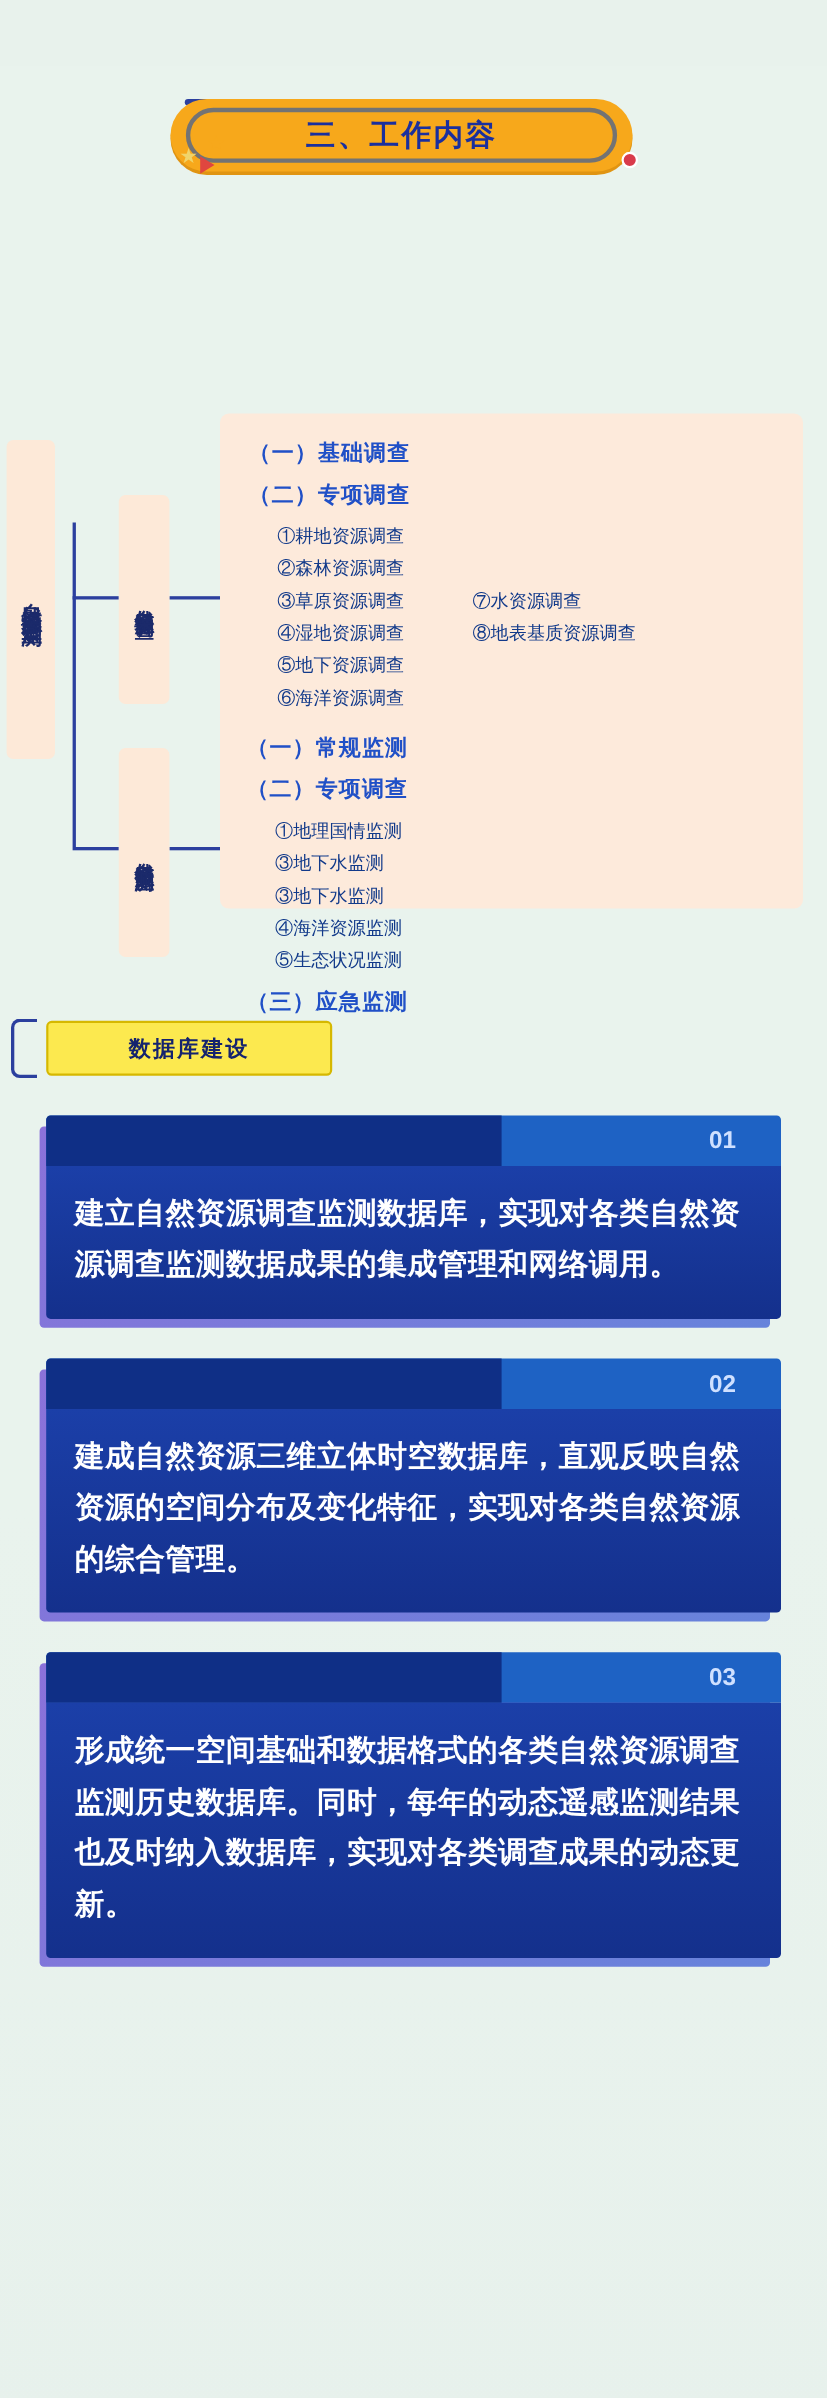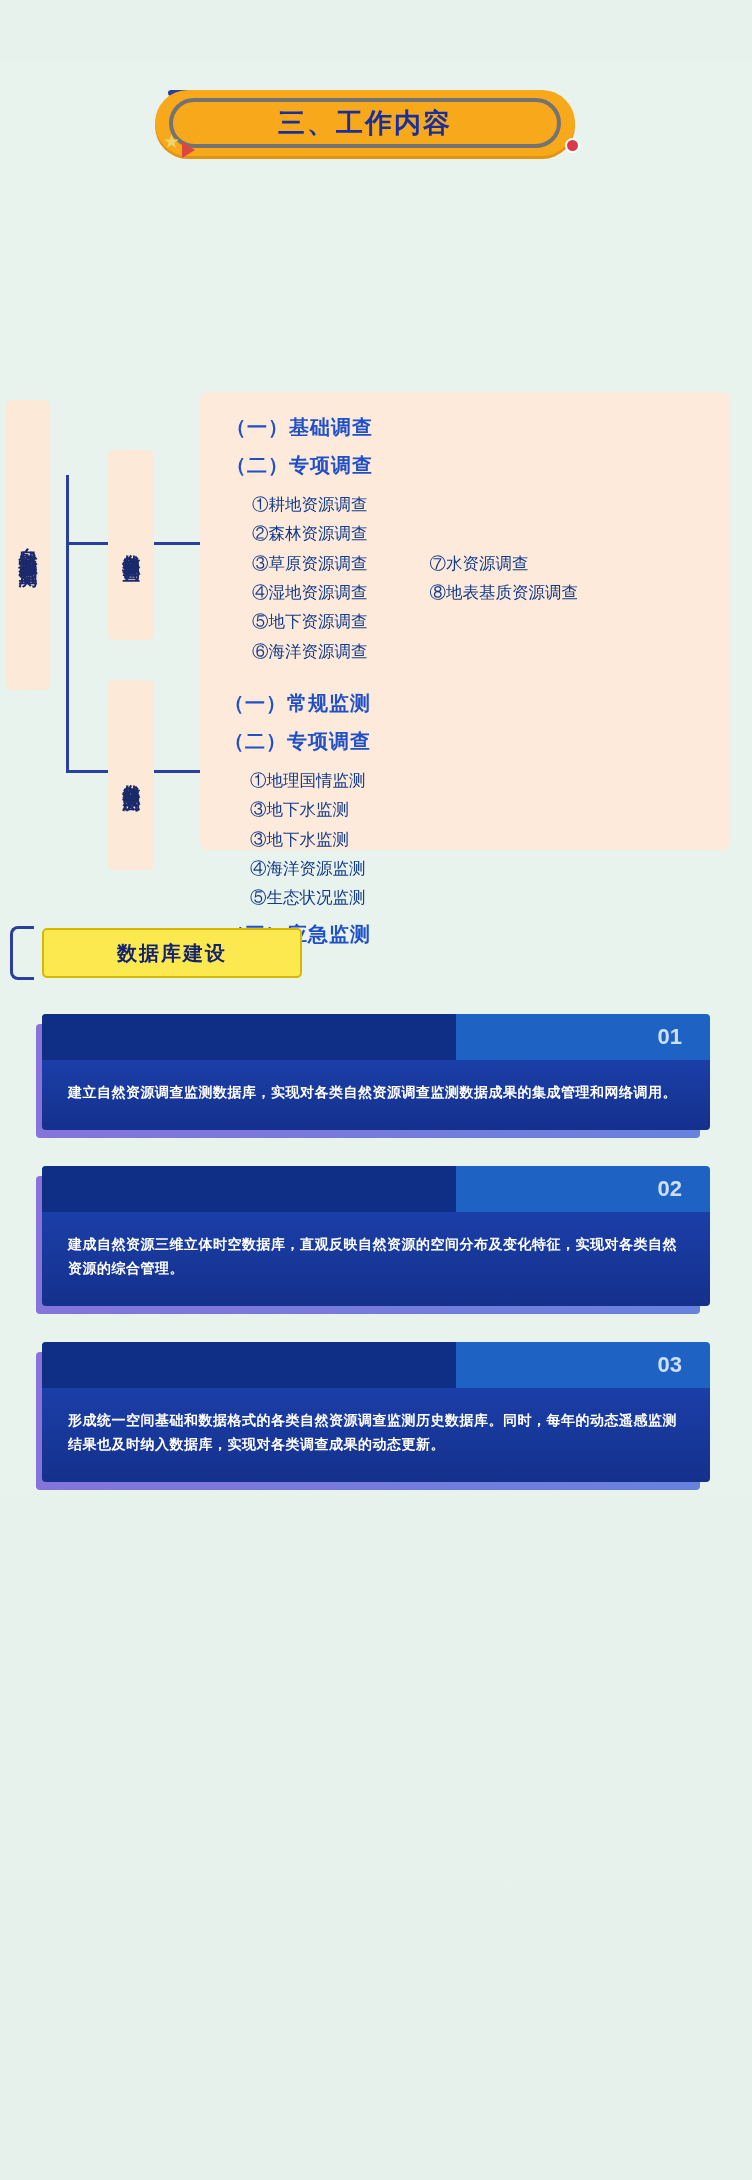"（一）基础调查" .panel.p1 { top: 172px -> 156px }
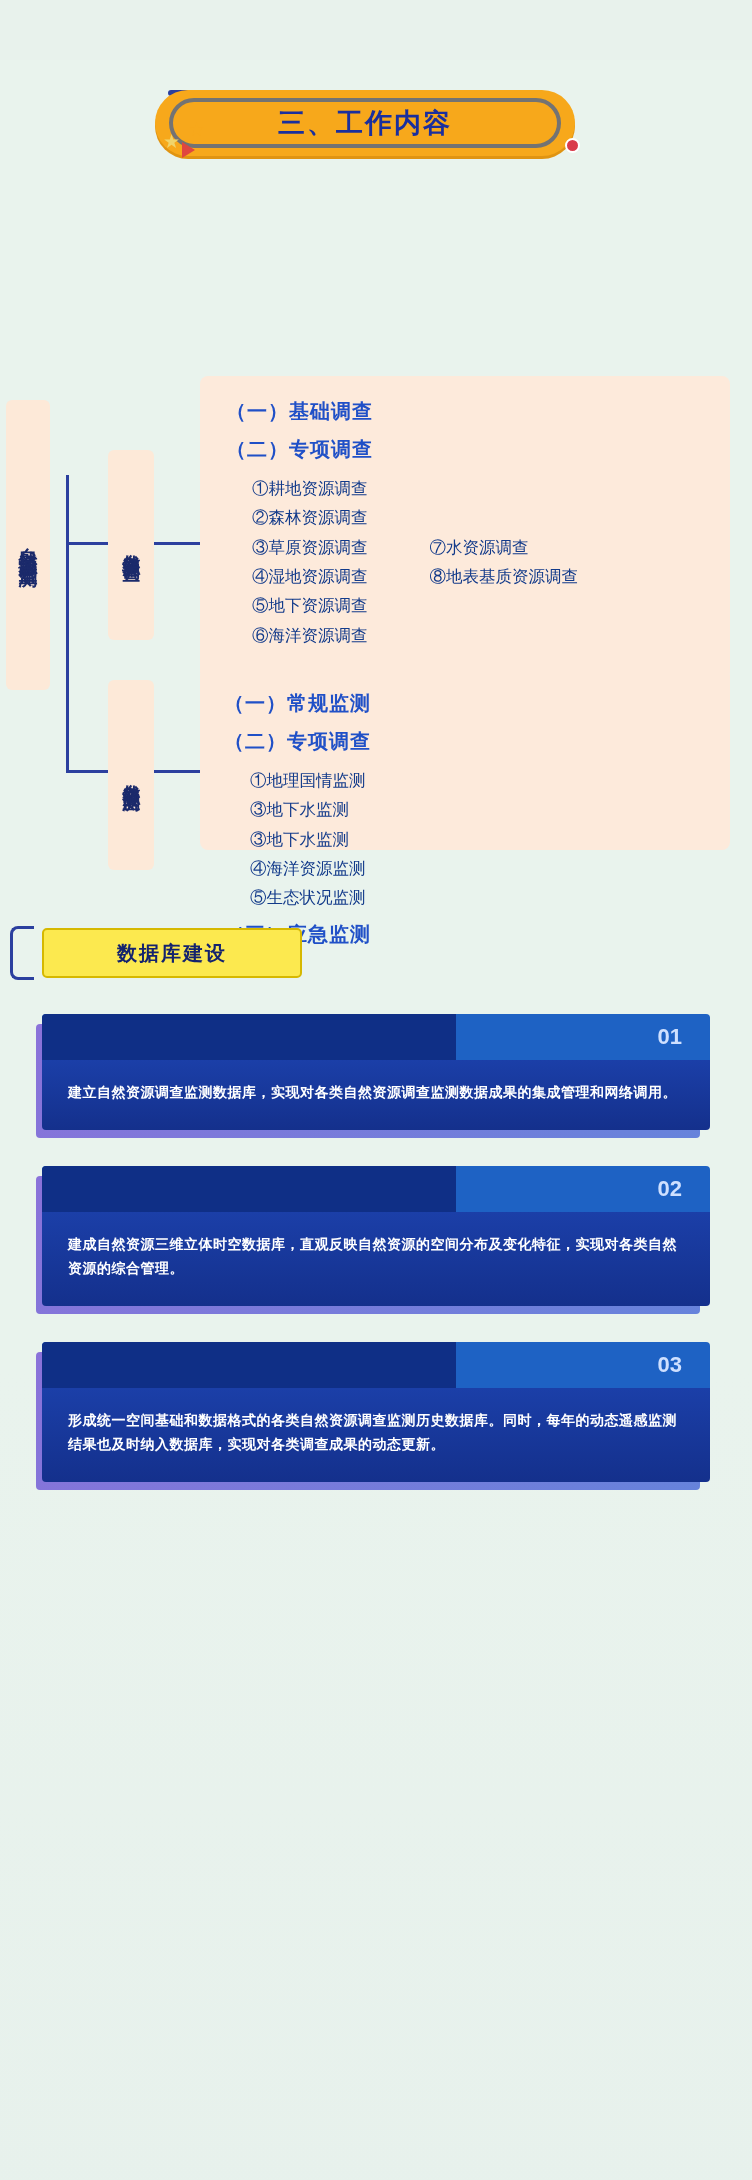"（一）常规监测" .panel.p2 { top: 448px -> 424px }
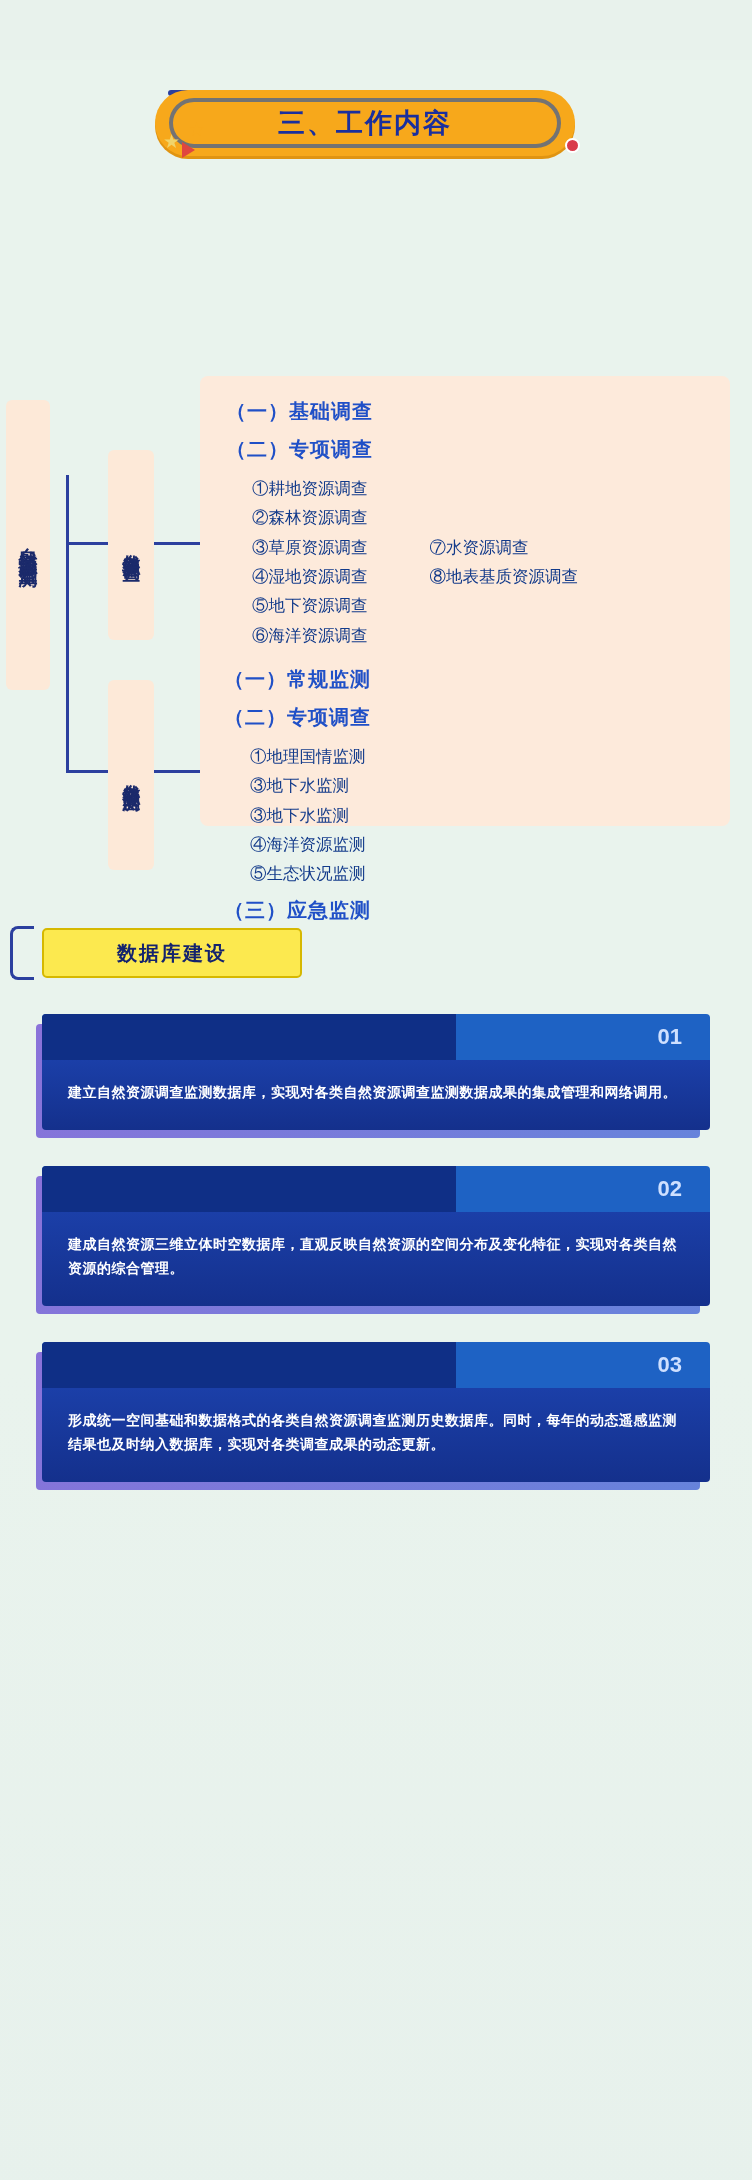"01" .card-num { padding-right: 28px -> 41px }
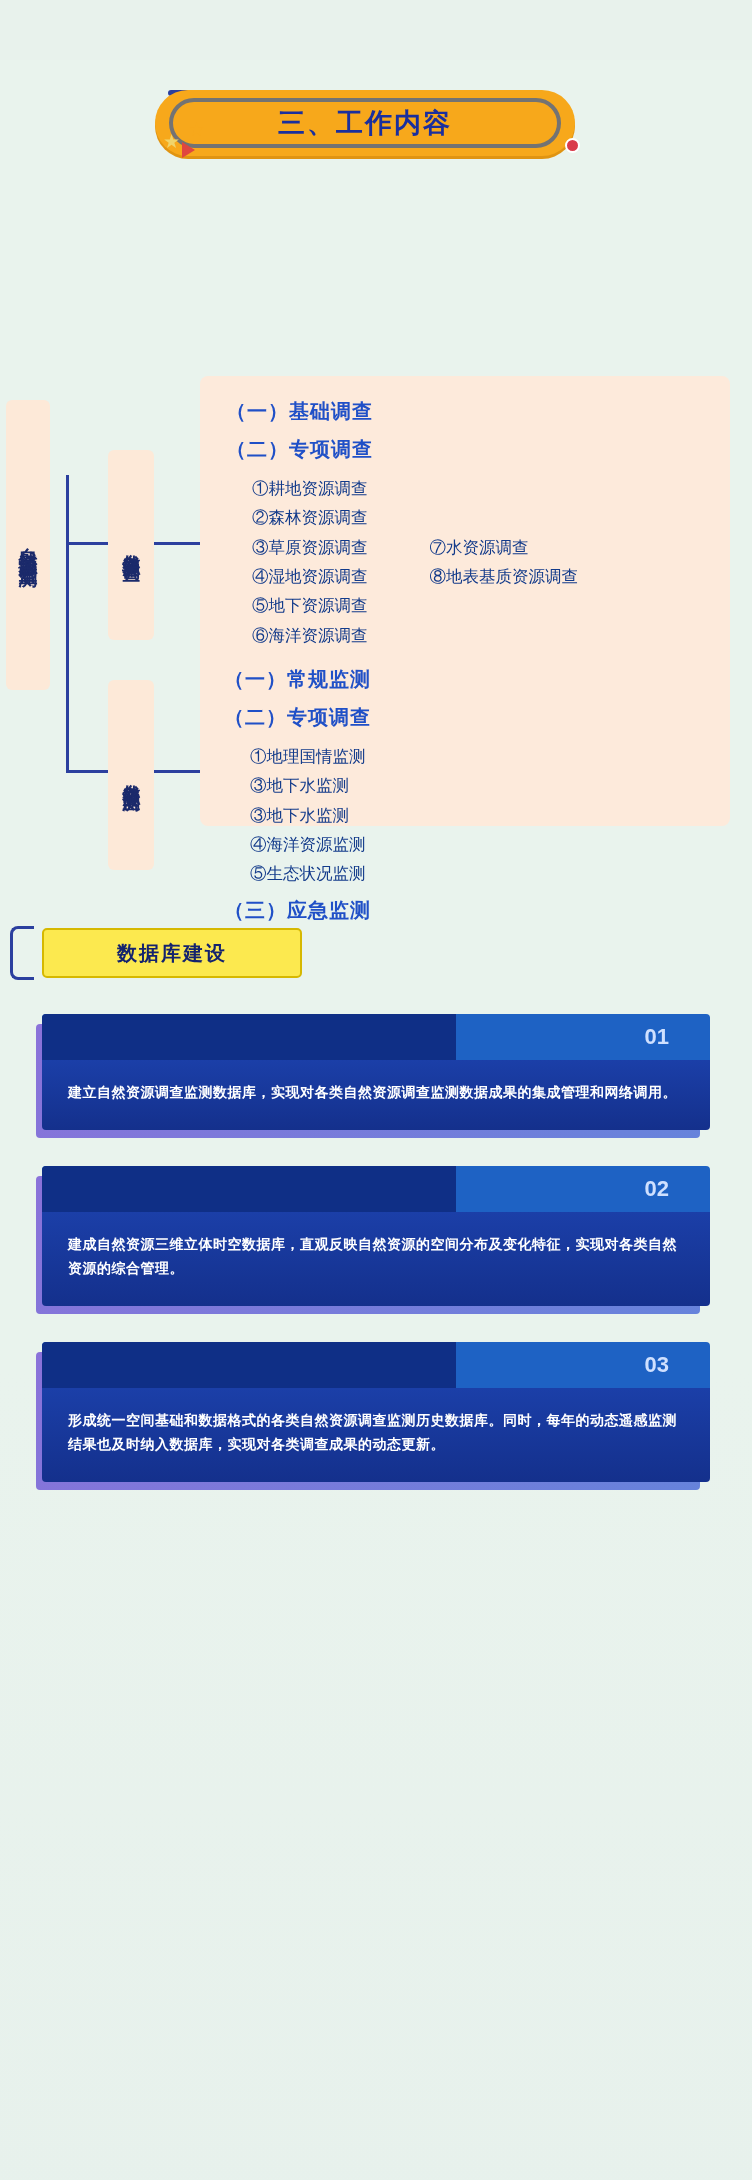"建立自然资源调查监测数据库，实现对各类自然资源调查监测数据成果的集成管理和网络调" .card-text { font-size: 14px -> 27px }
